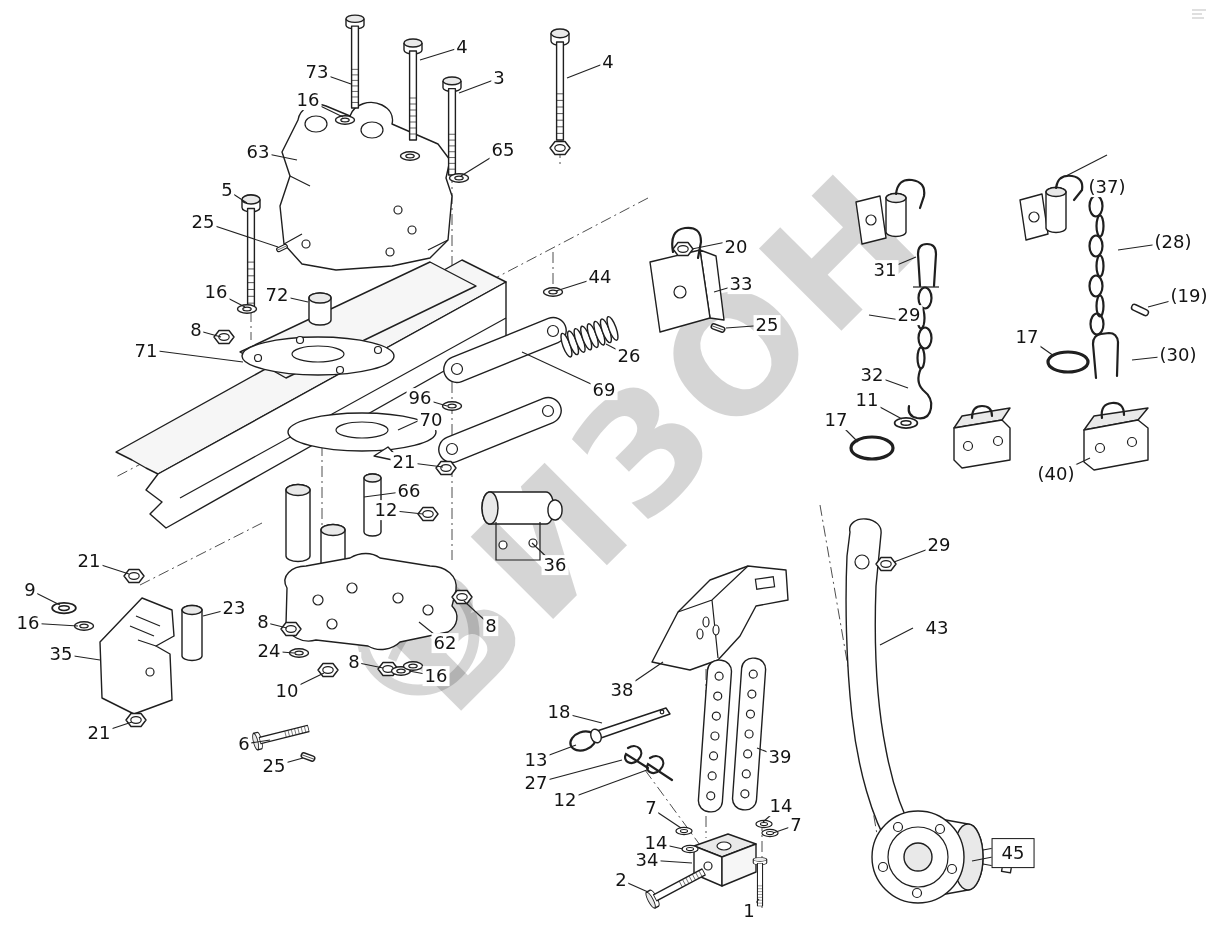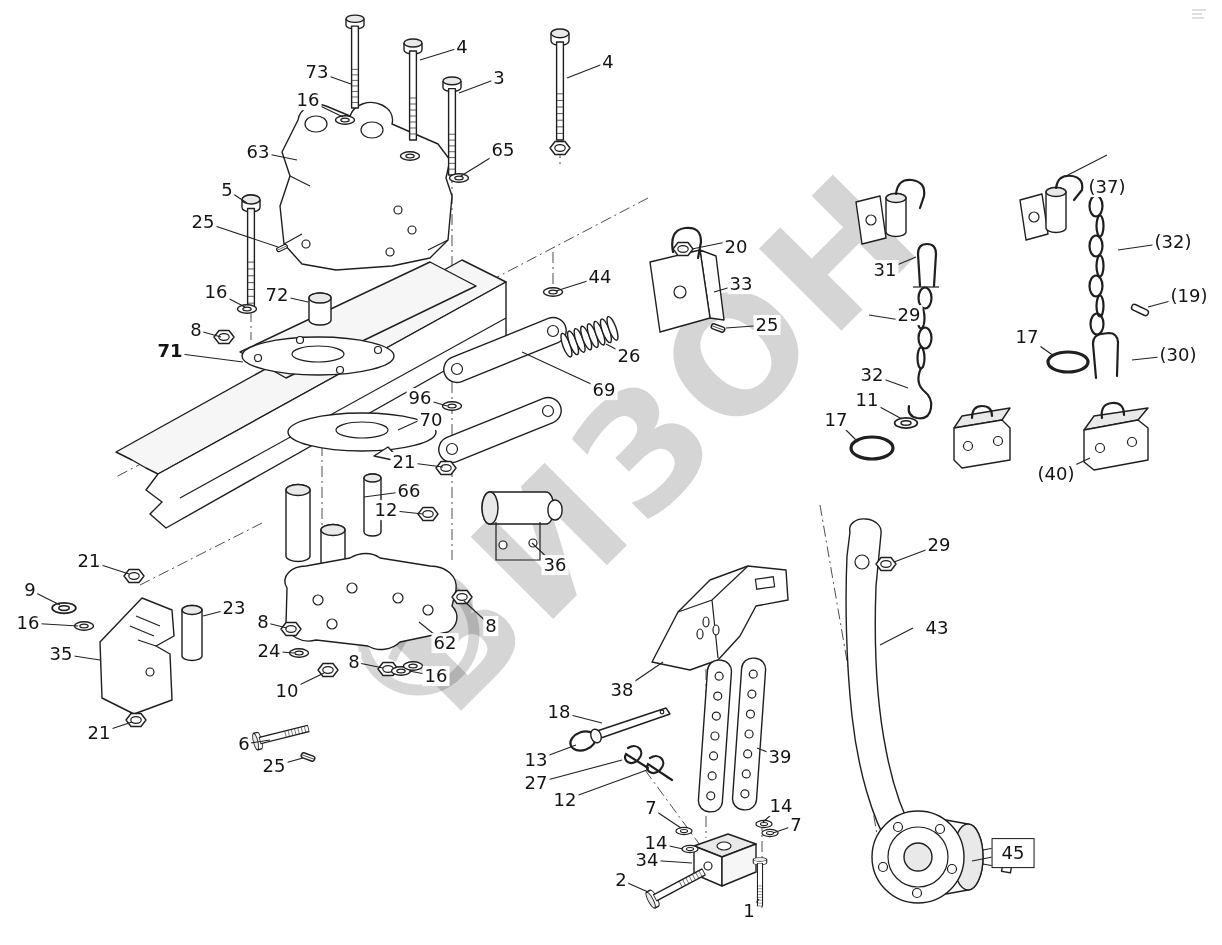"(32)" div.callout { text: 32 -> 28 }
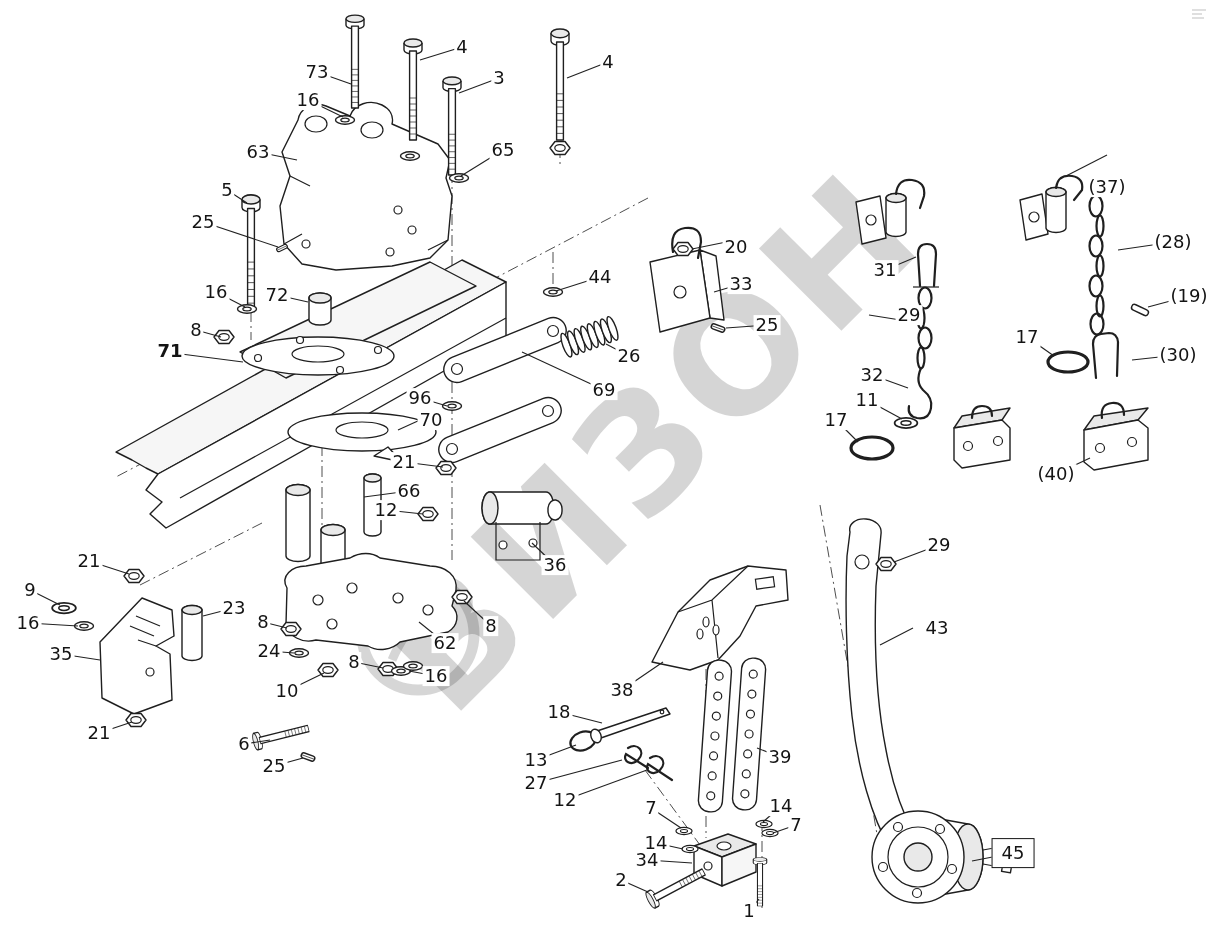"71" div.callout { font-weight: bold -> none; left: 170px -> 146px }
